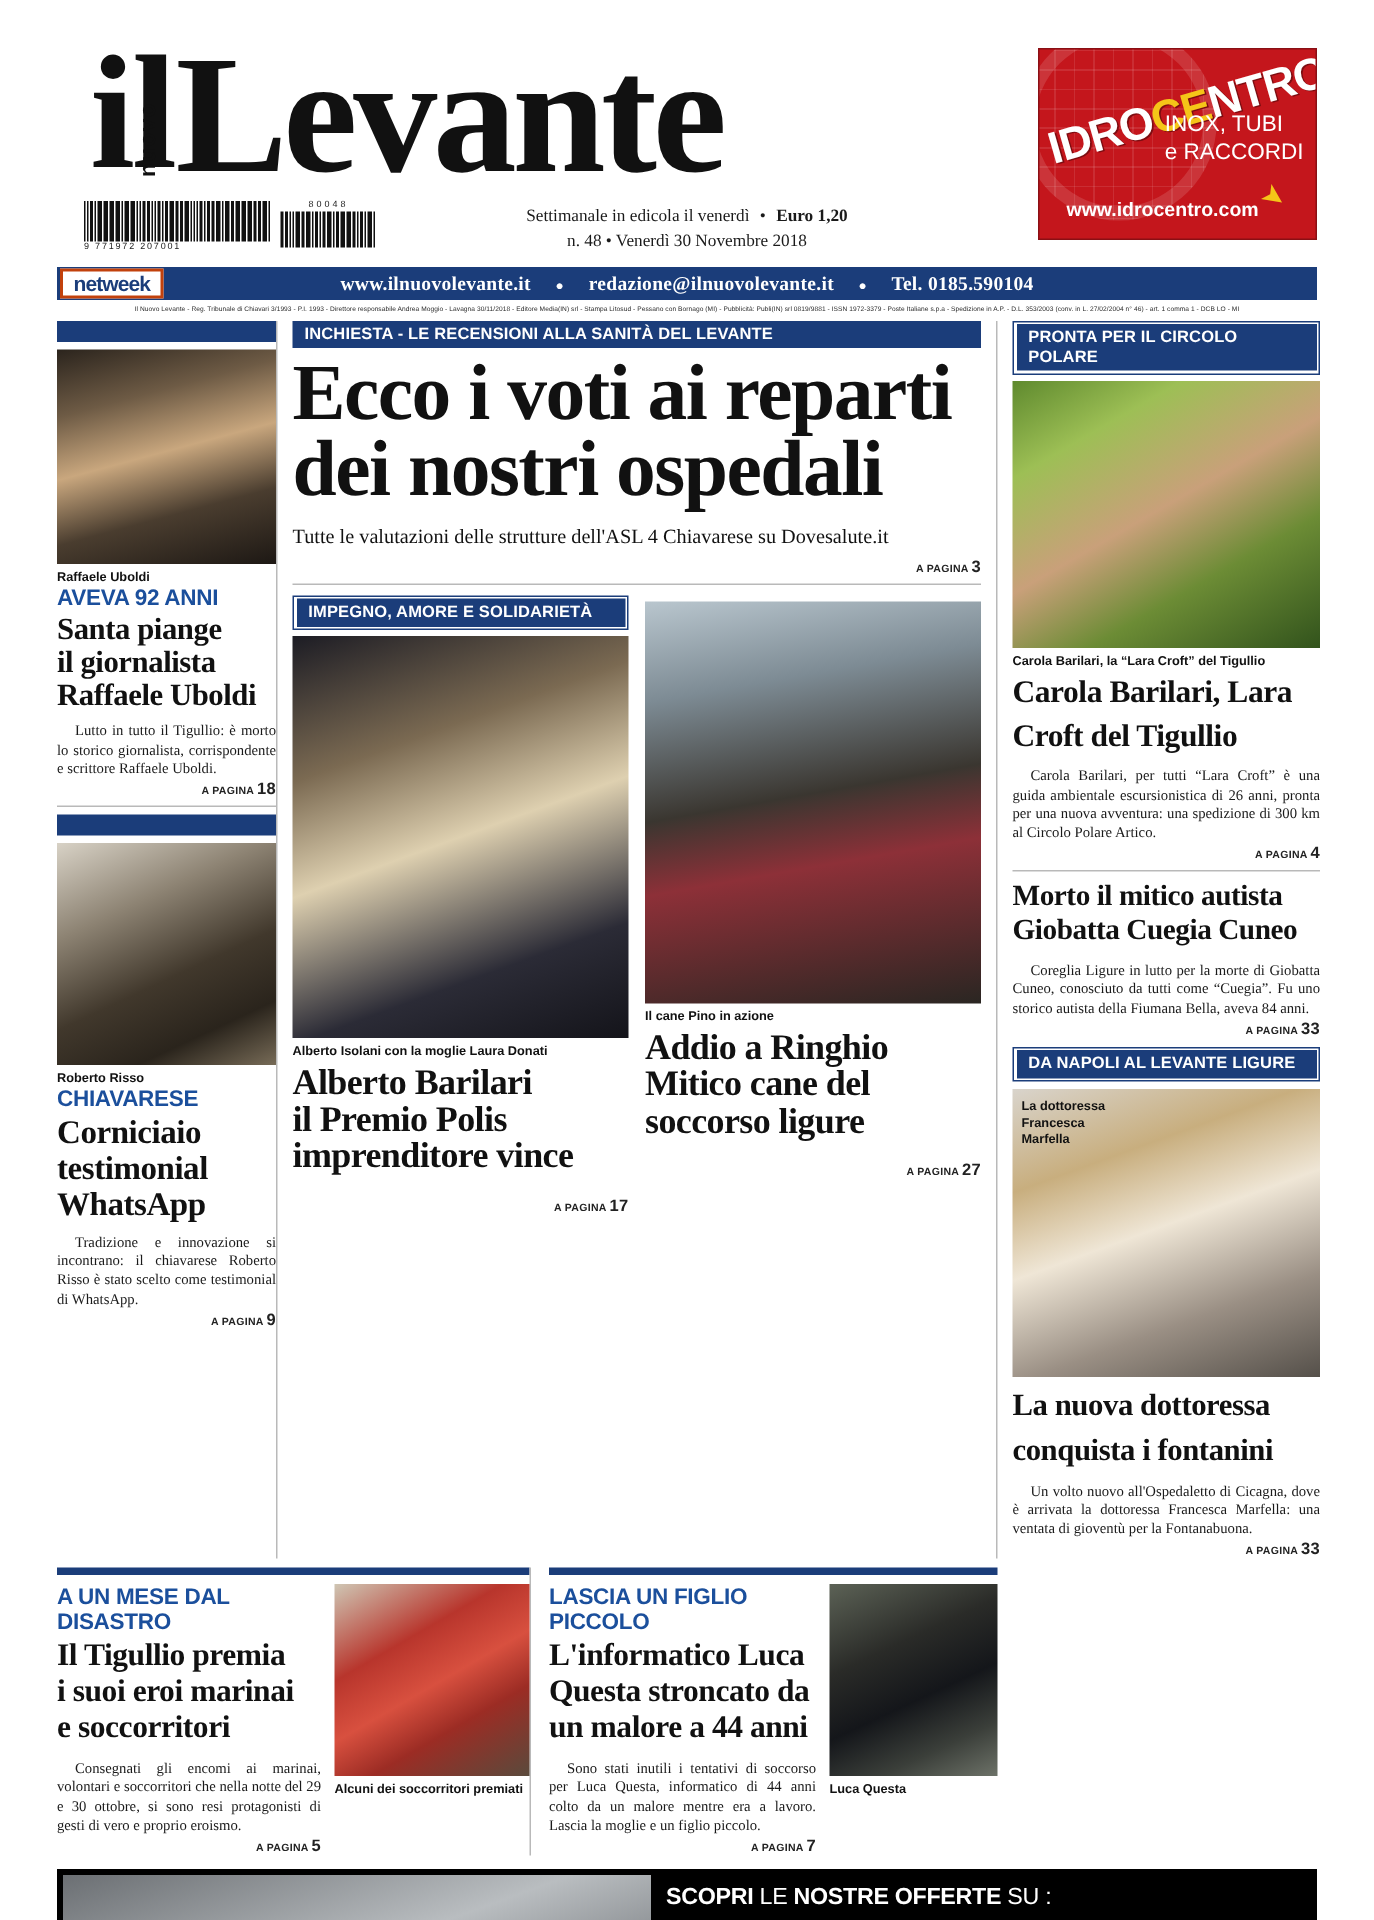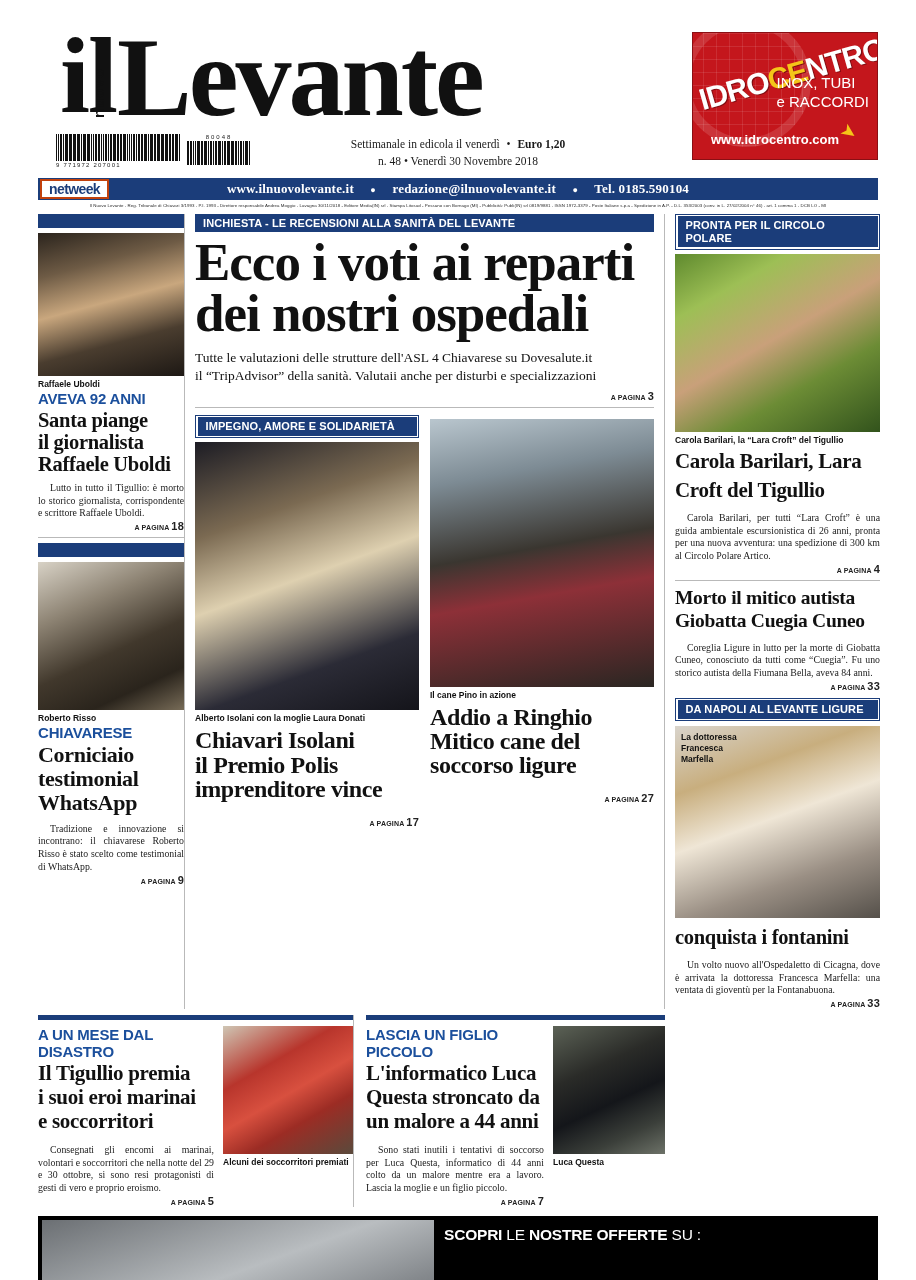"il “TripAdvisor” della sanità. Valutaii" div { html: <div>il “TripAdvisor” della sanità. Valutaii anche per disturbi e specializzazioni</div> -> none }
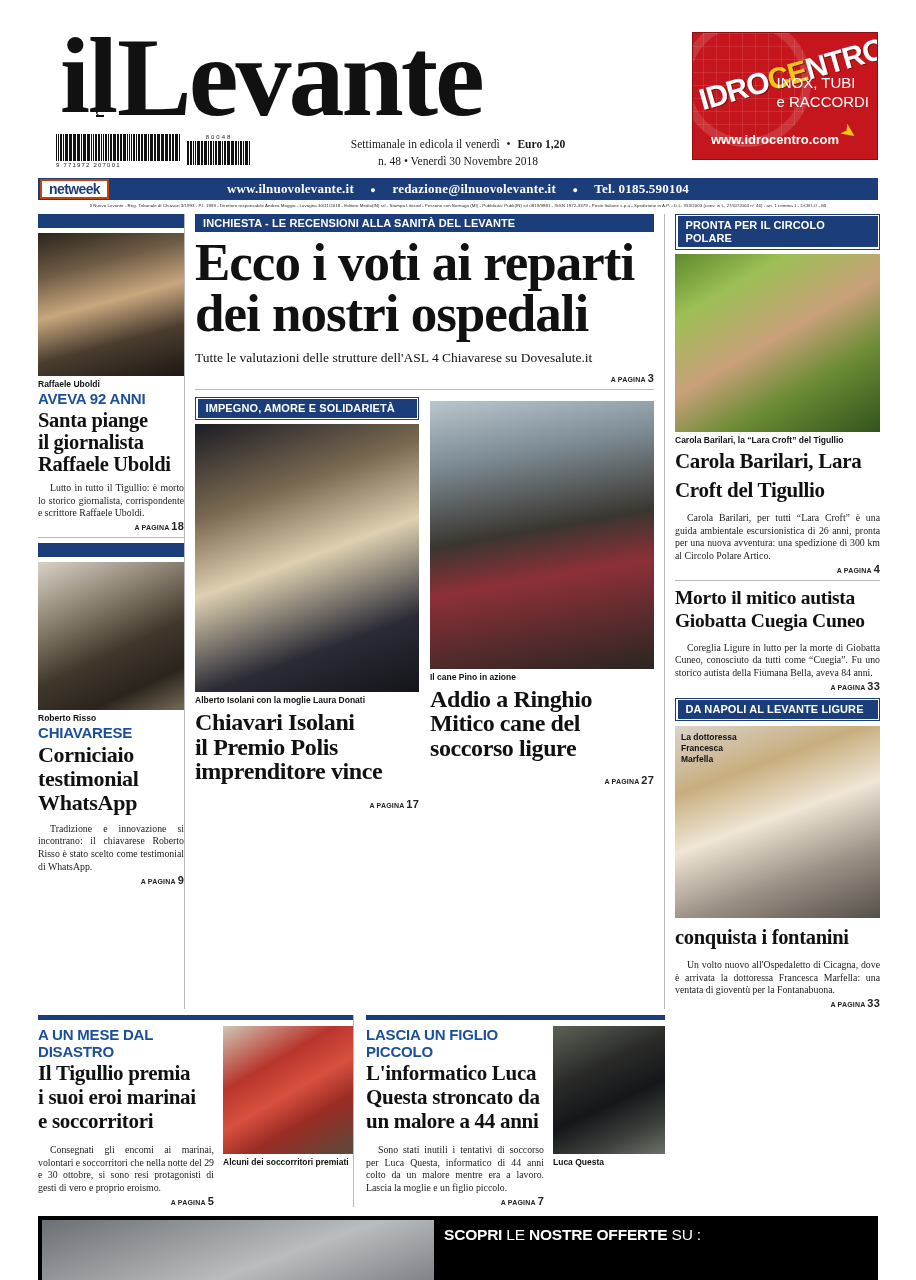"Chiavari Isolani" div { text: Chiavari Isolani -> Alberto Barilari }
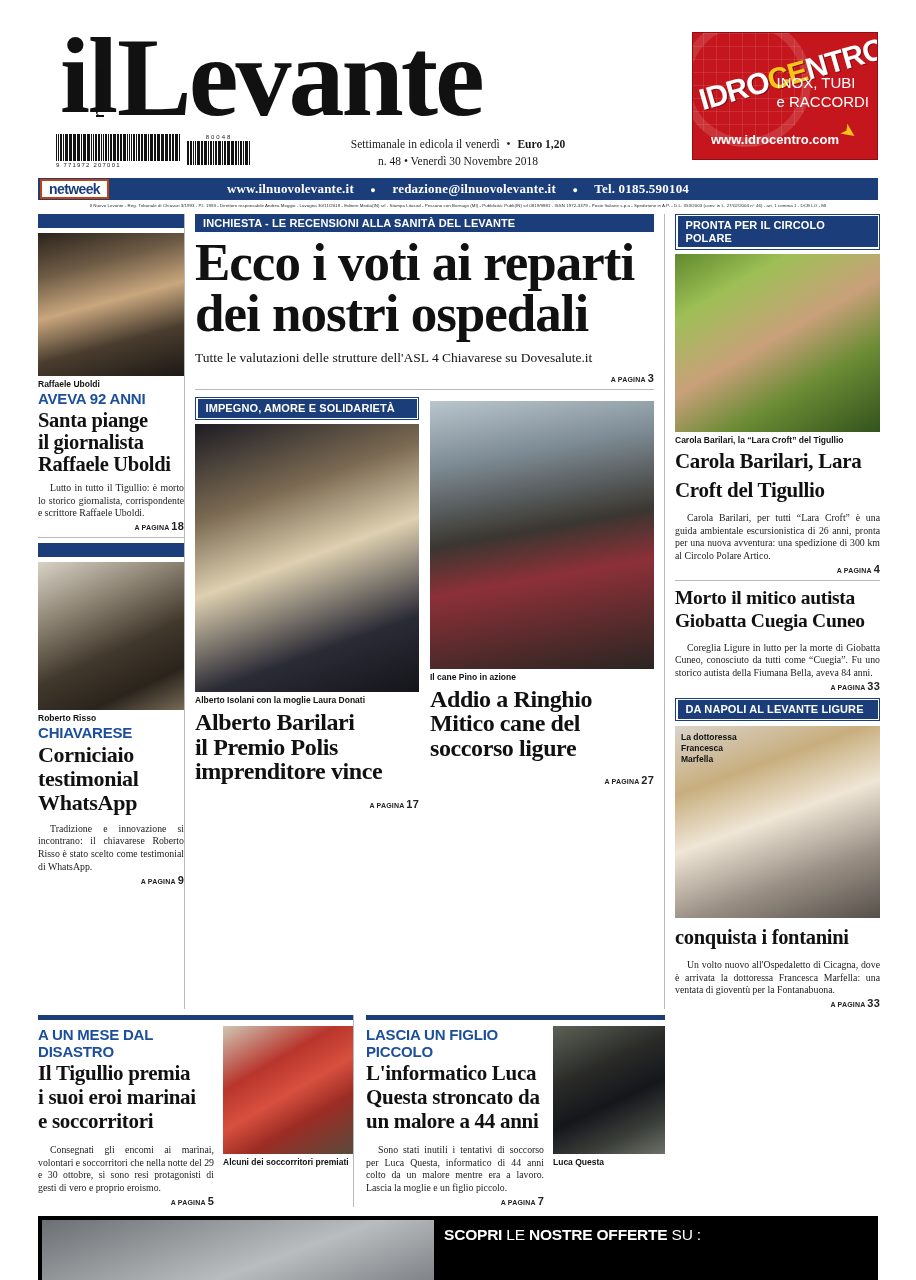"La nuova dottoressa" div { html: none -> <div>La nuova dottoressa</div> }
